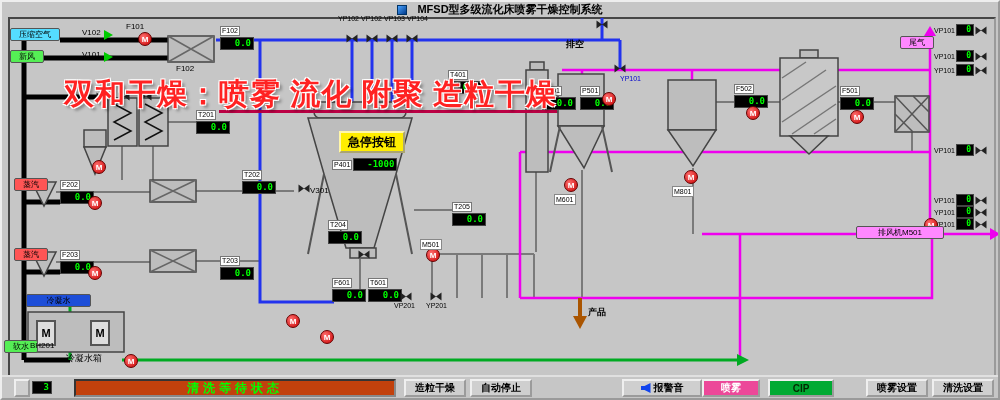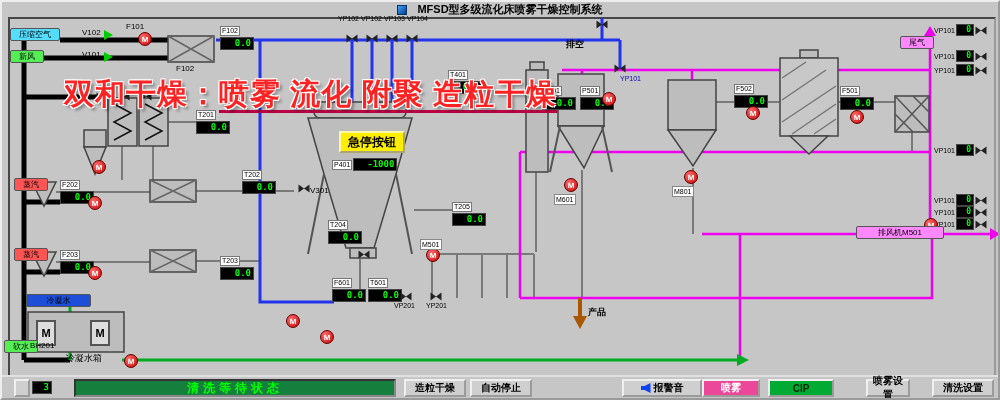"清洗等待状态" #statusbox { background: #15803d -> #c2410c }
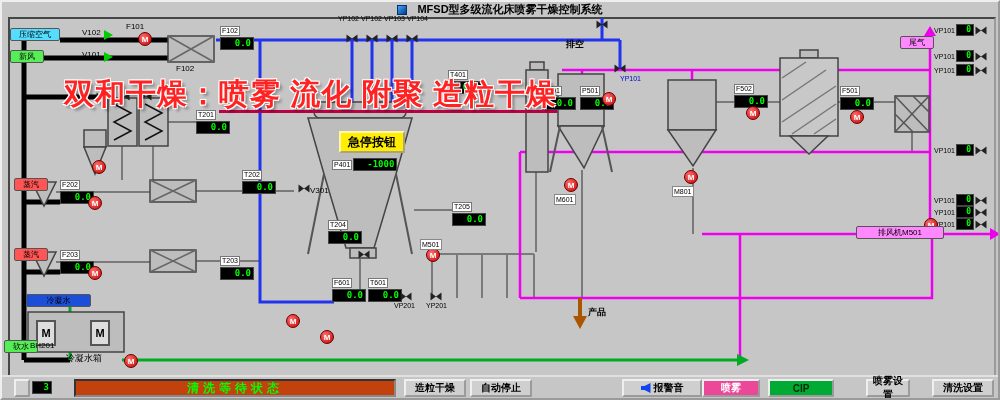"喷雾设置" button.btn3d { width: 44px -> 62px }
